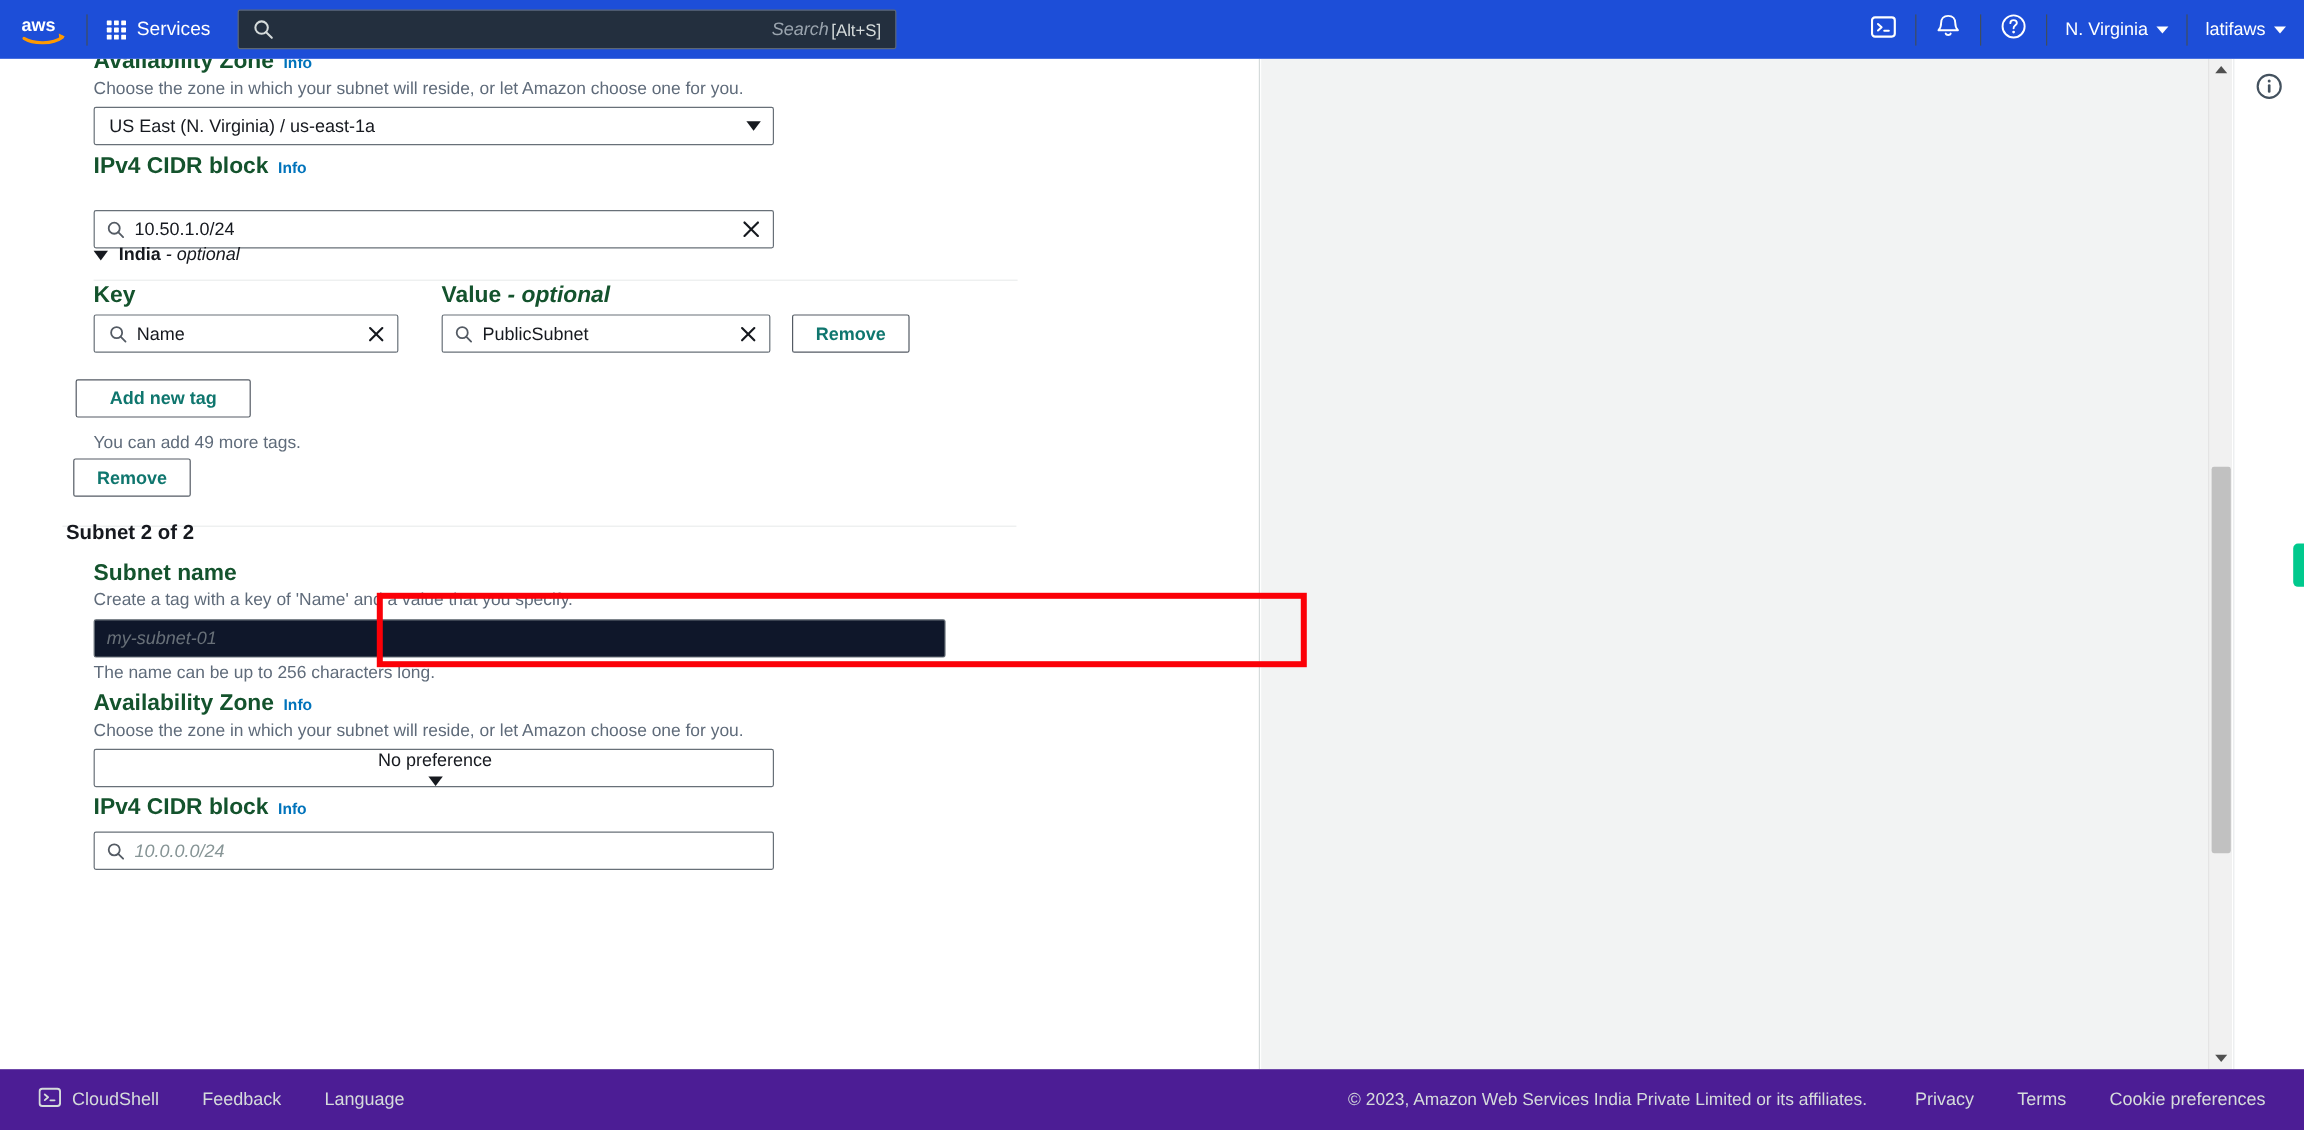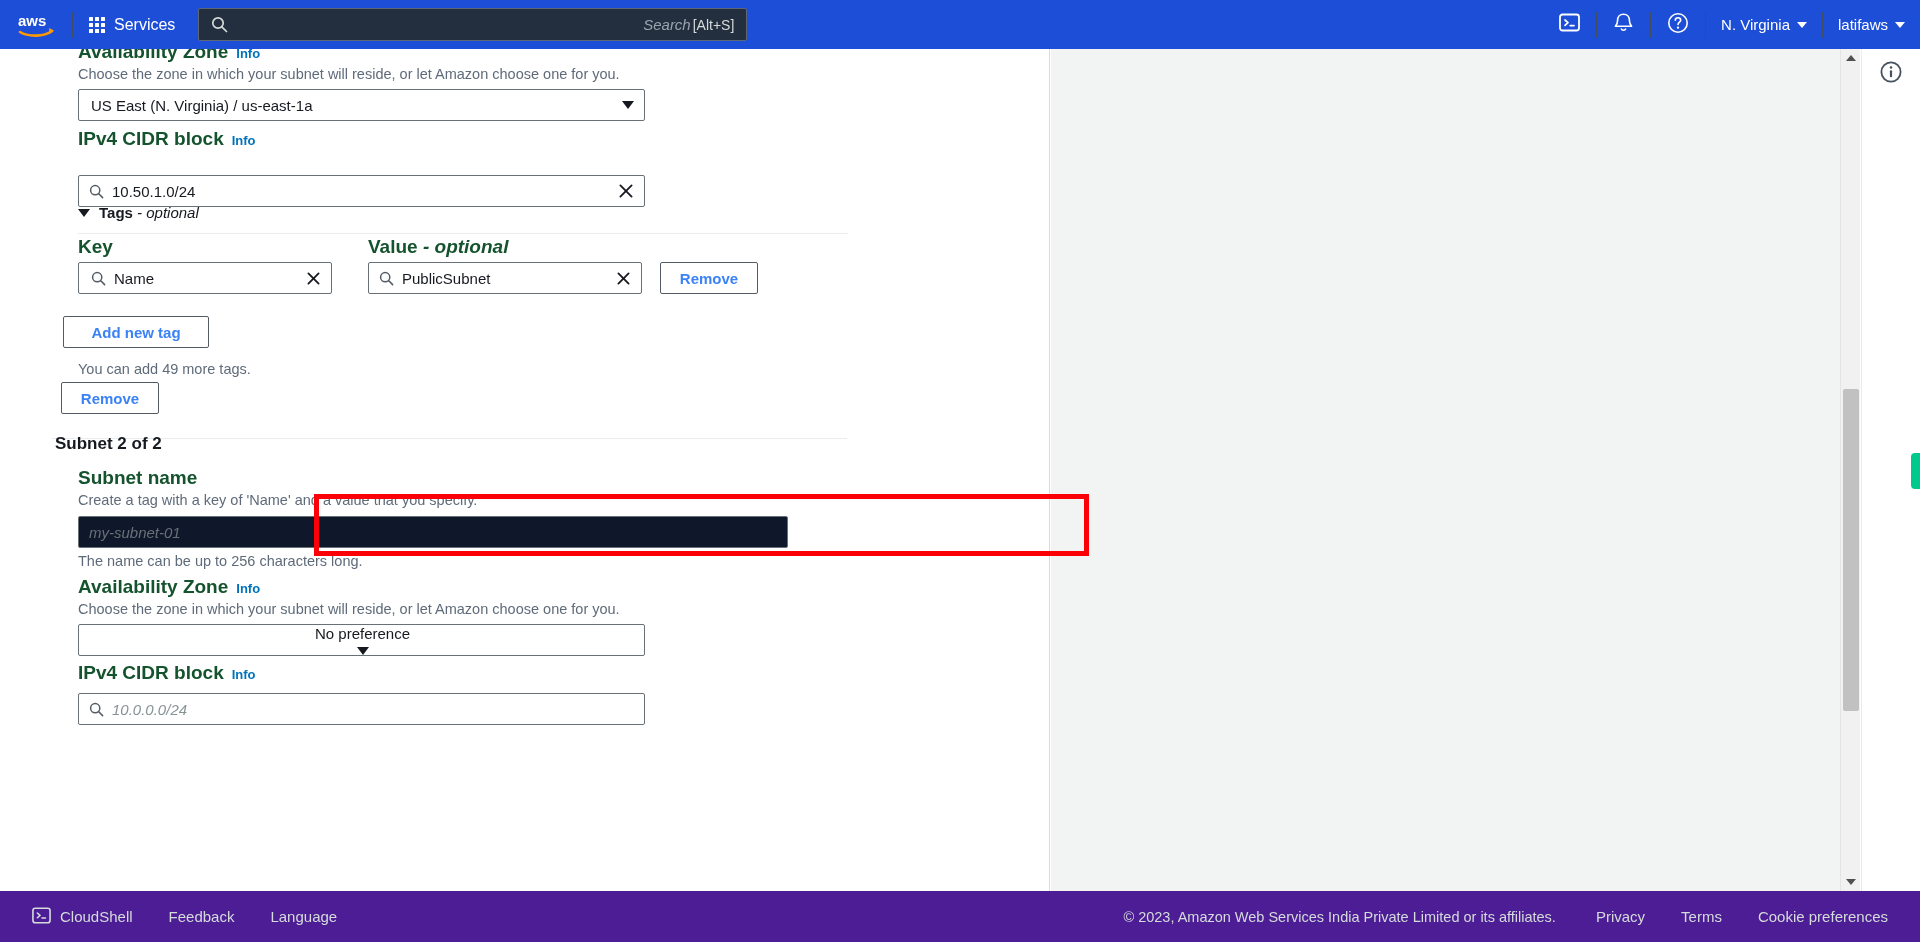"Tags" b { text: Tags -> India }
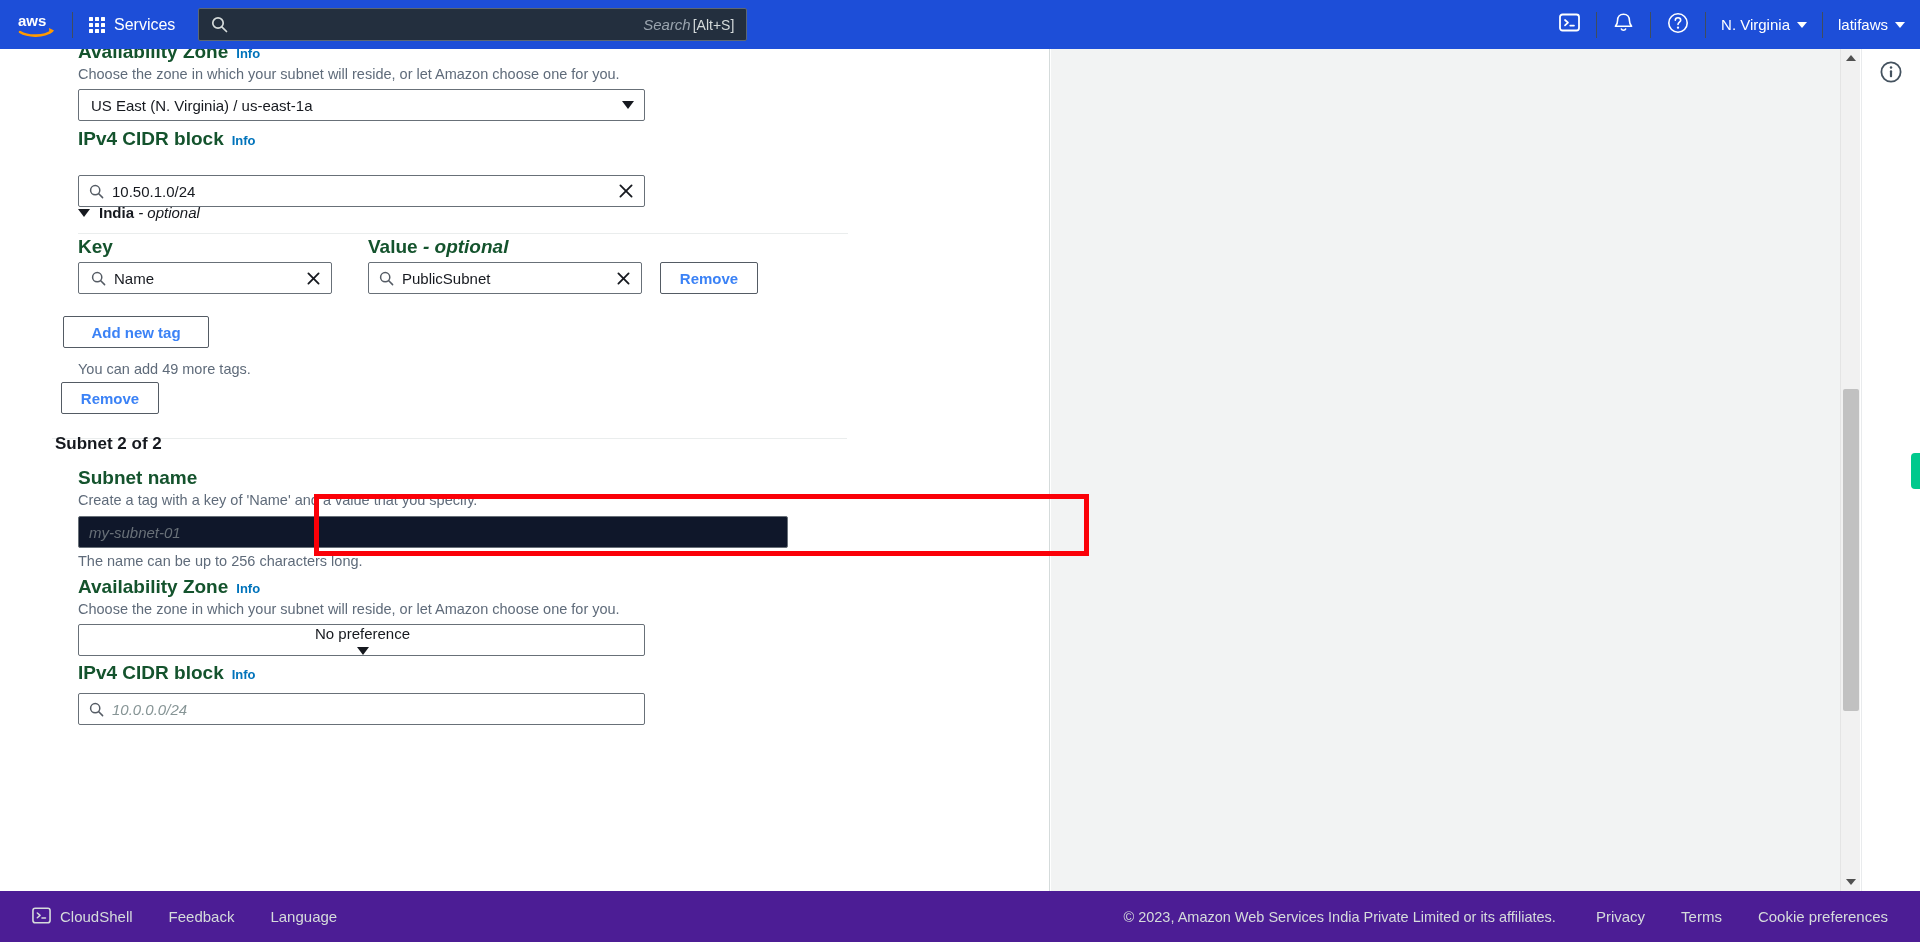"Remove" .btn { color: #3b82f6 -> #0f766e }
